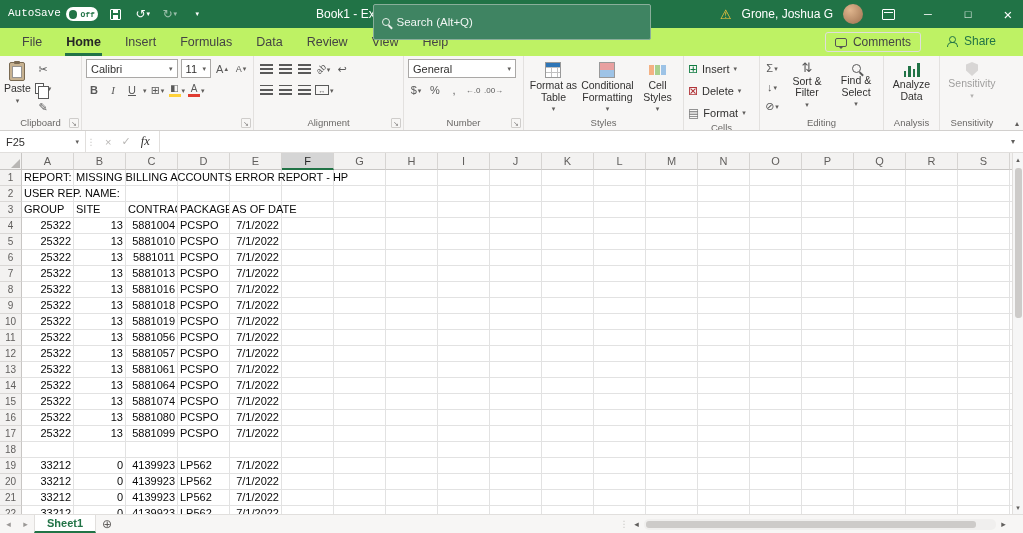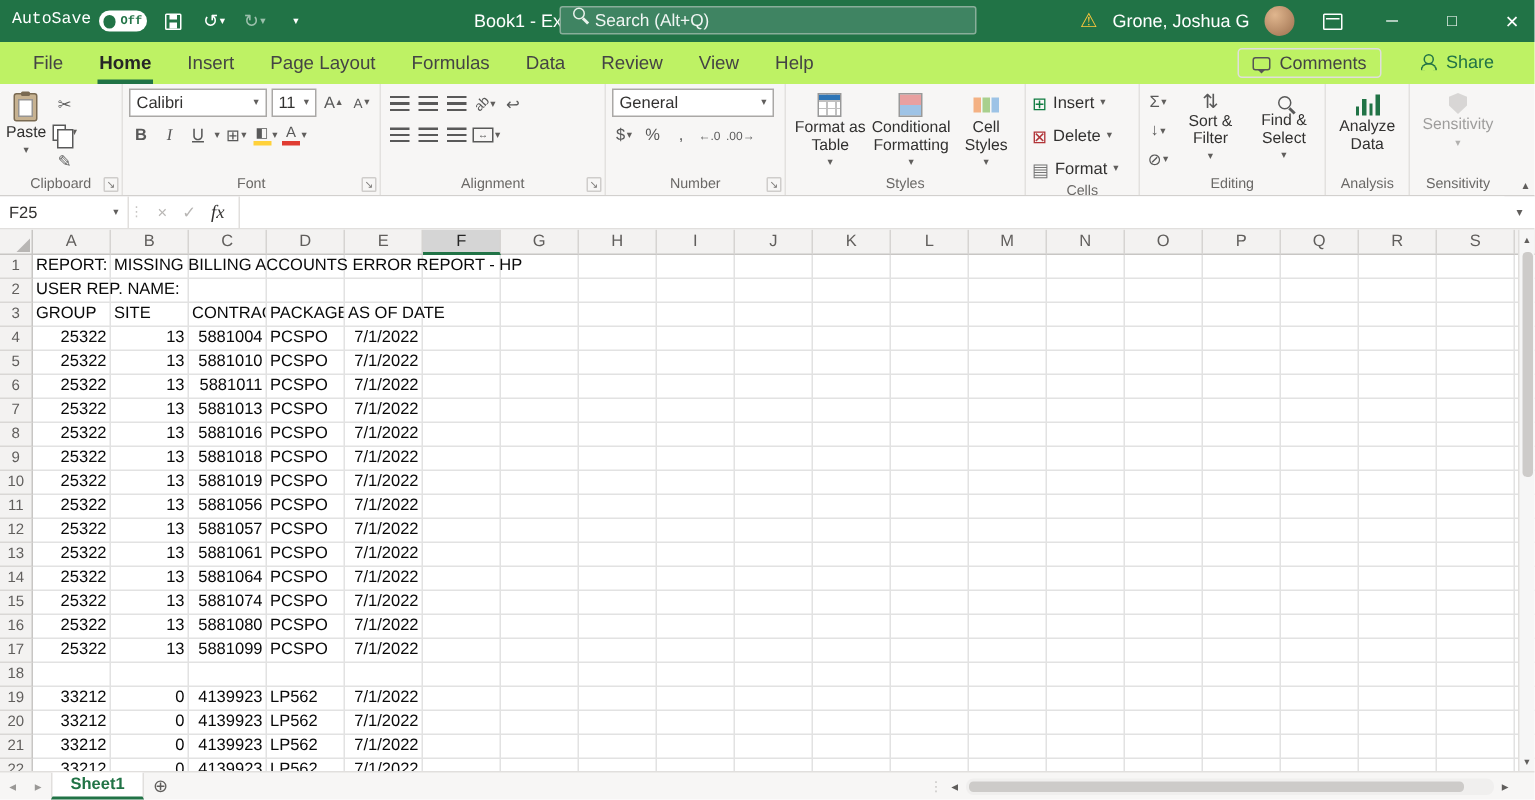"Search (Alt+Q)" .searchbox { align-items: none -> center; height: 19px -> 36px }
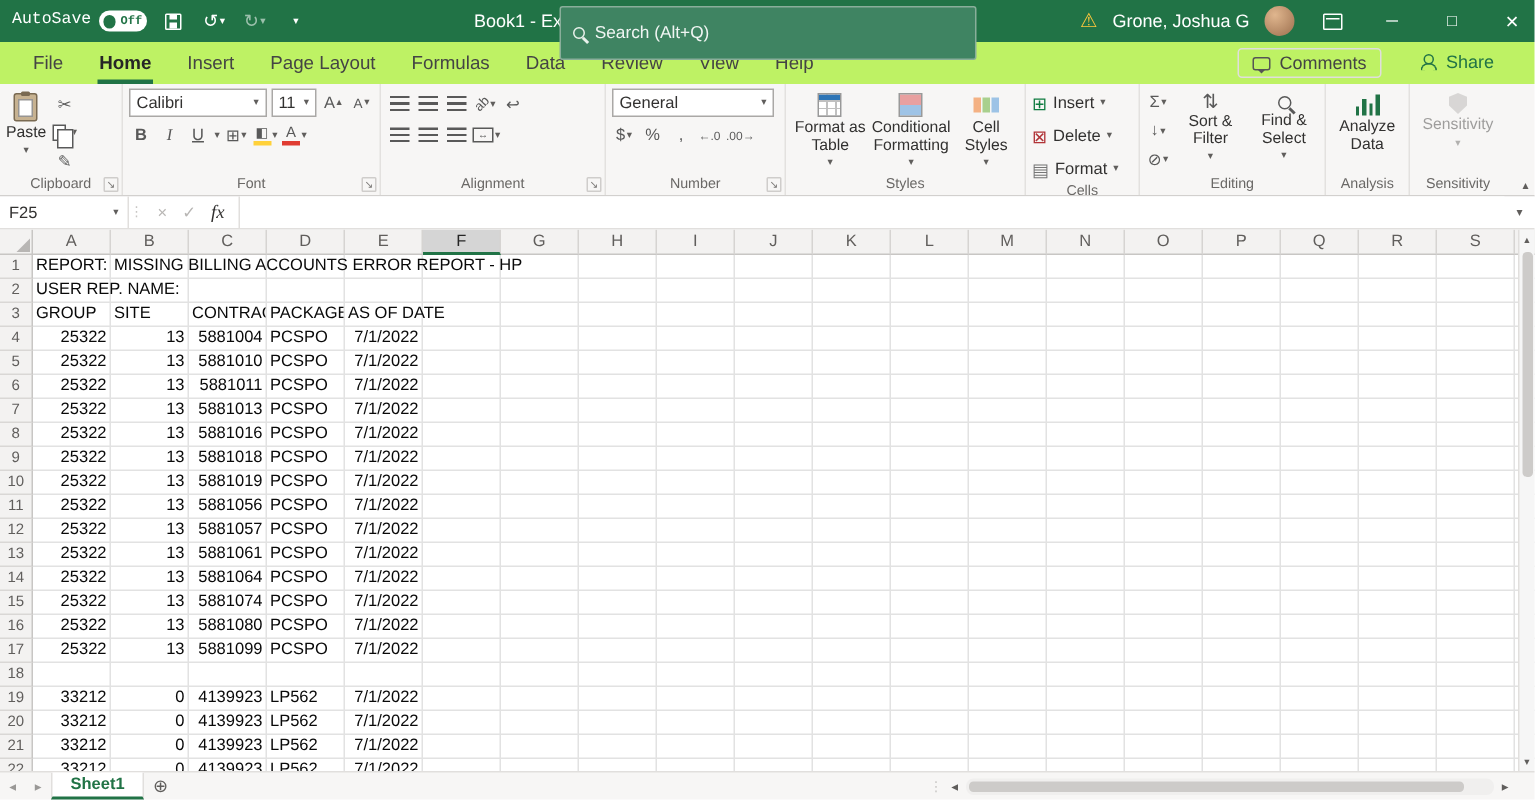"Page Layout" span.rtab { html: <span>Page Layout</span> -> none }
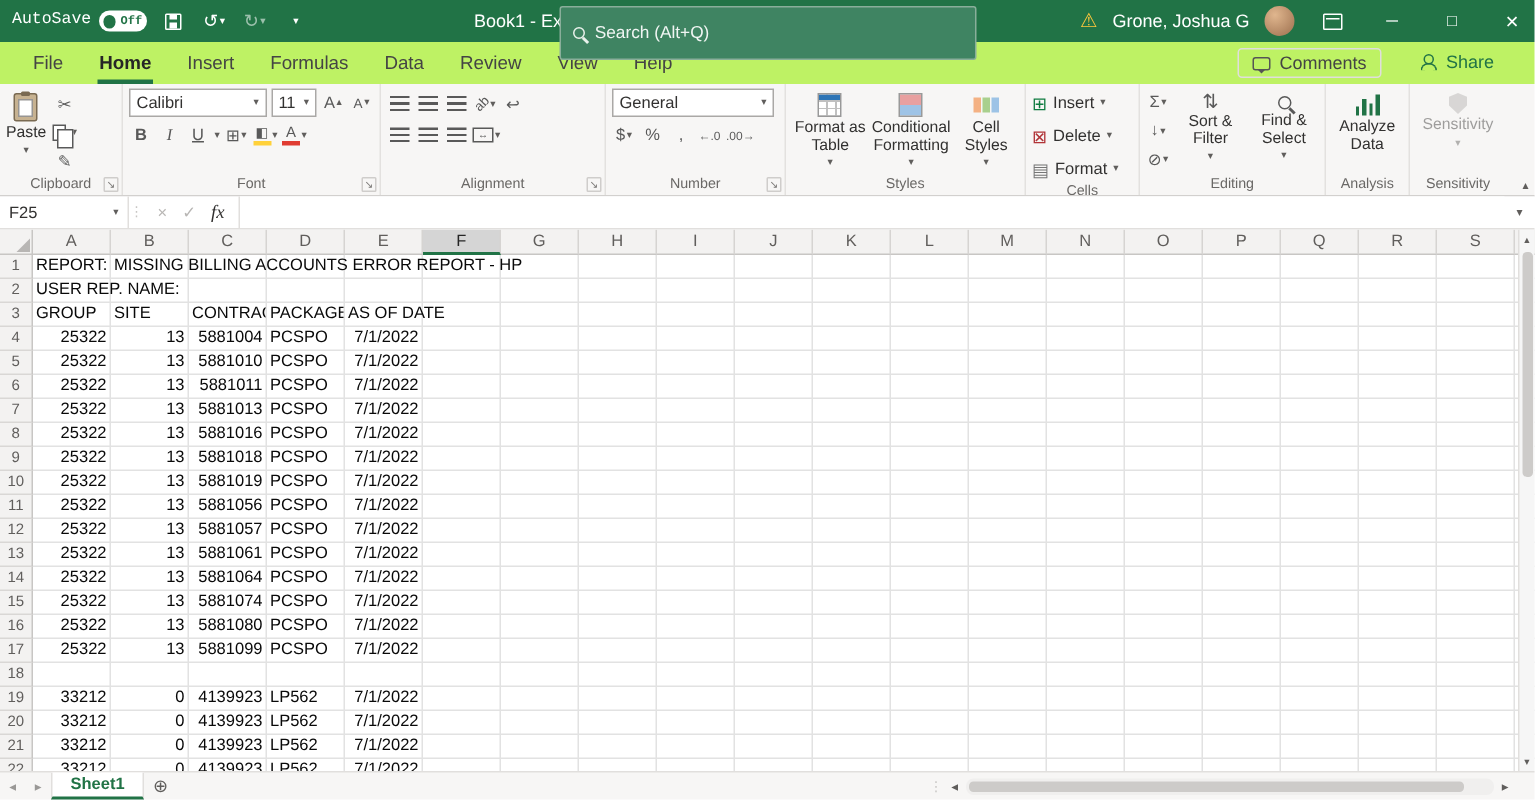"Font" div.grp-label { html: <div> <span>Font</span> </div> -> none }
